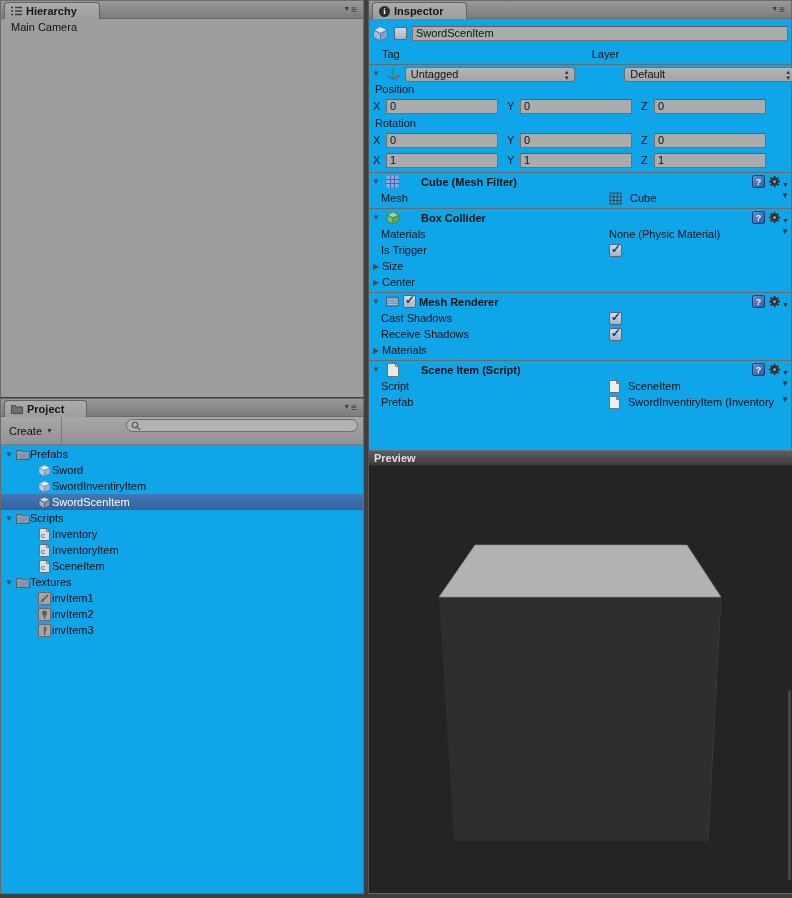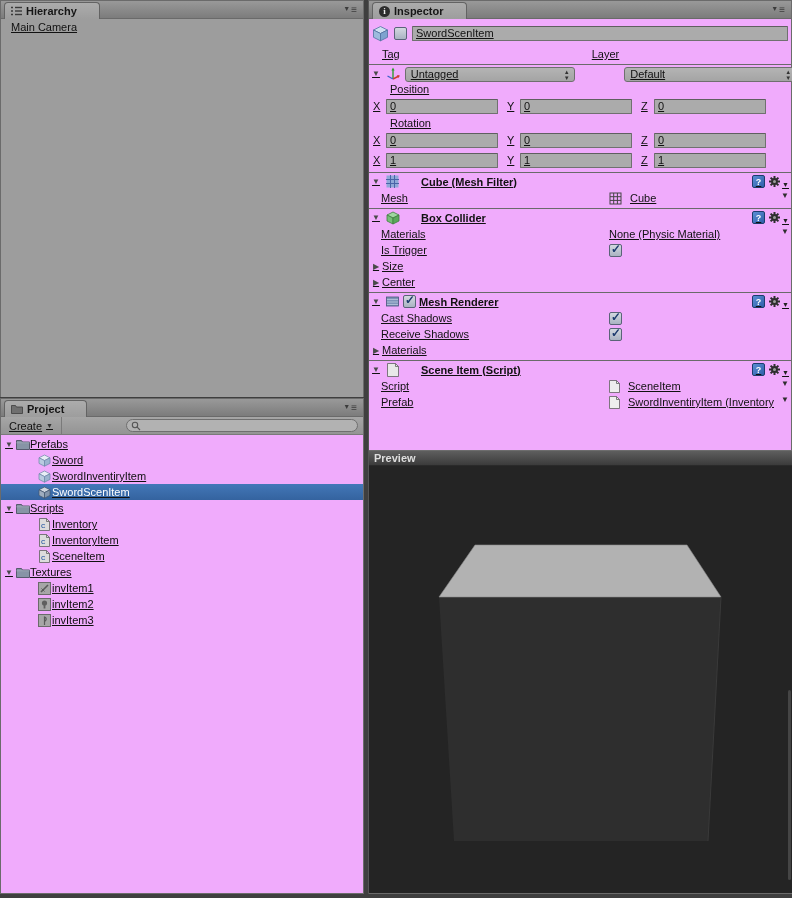"Hierarchy" .panel { background: #f0abfc -> #0ea5e9; text-decoration: underline -> none }
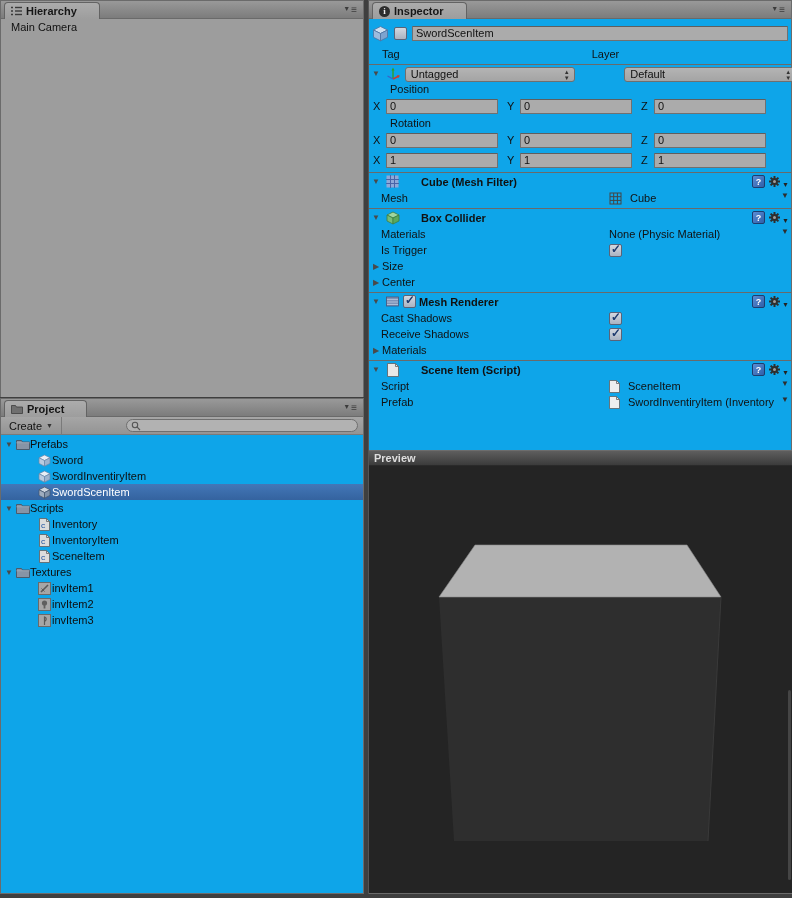"Position" .sub-label { padding-left: 21px -> 6px }
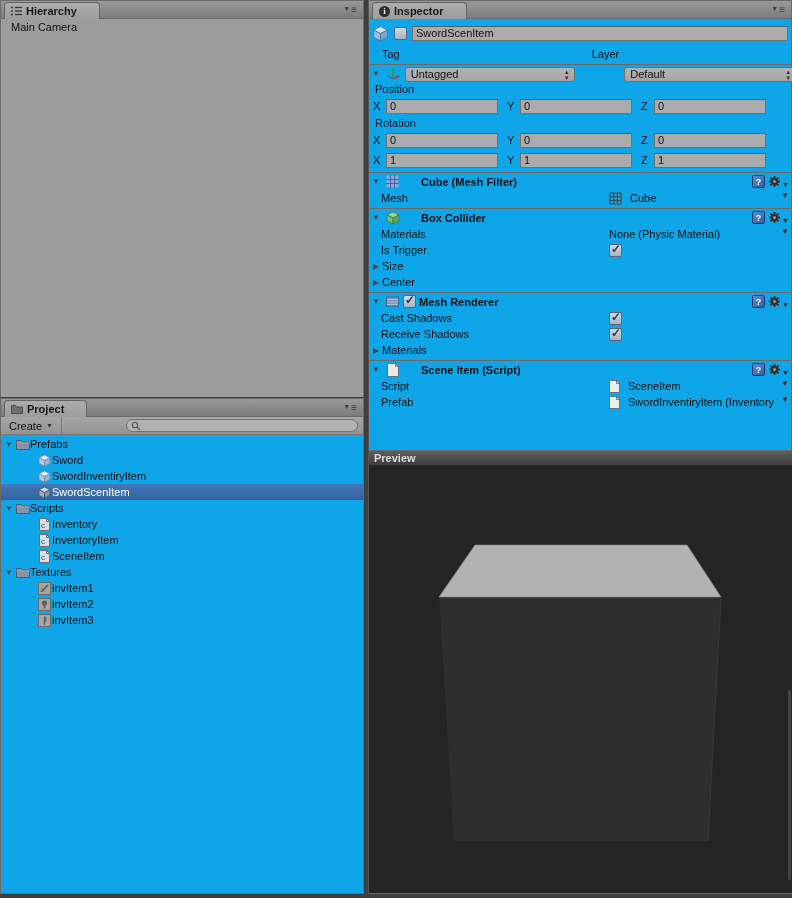"Create" #project .toolbar { height: 18px -> 28px }
